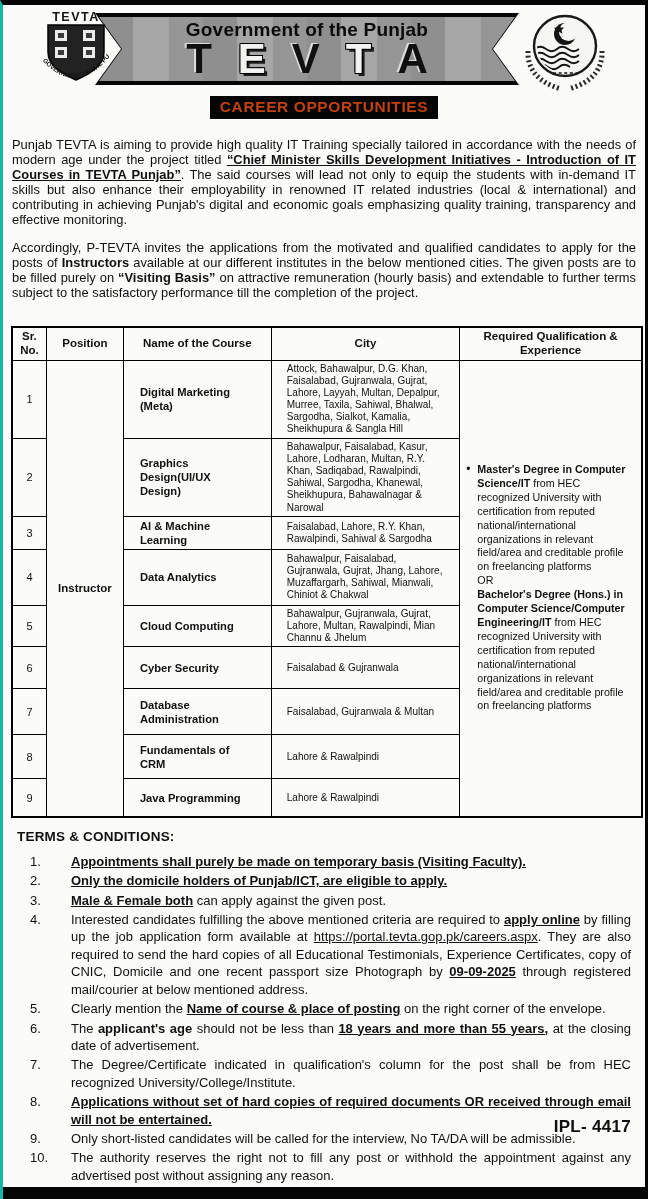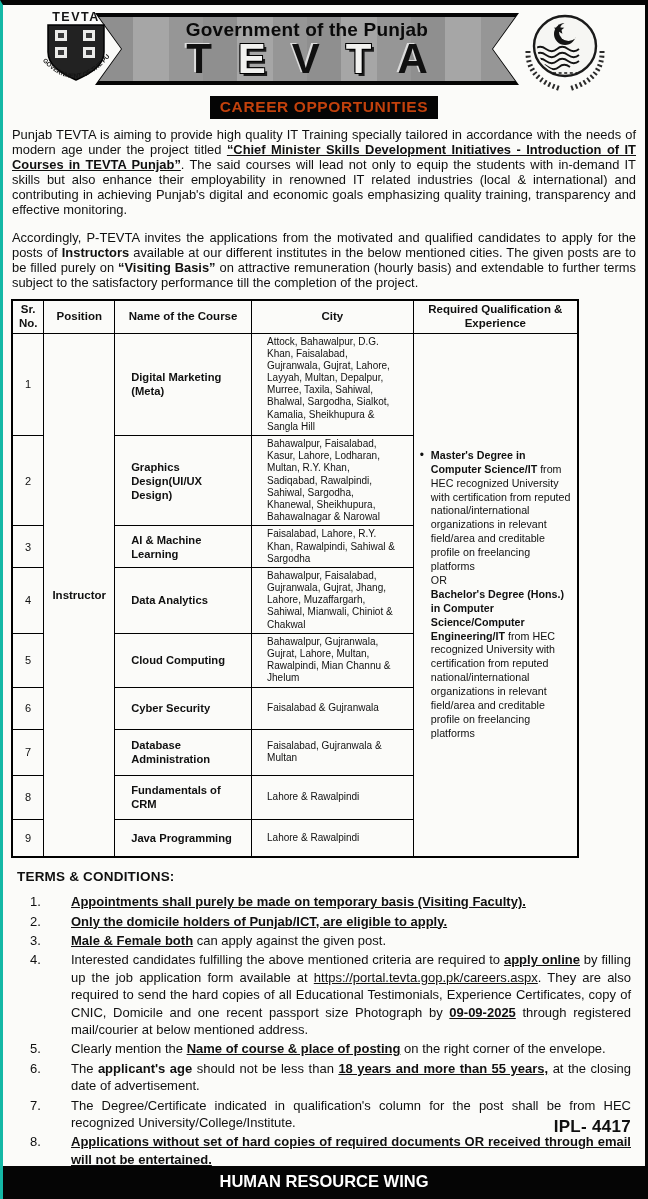"Punjab TEVTA is aiming to" .intro { margin: 8px 9px 0 -> 18px 9px 0 }
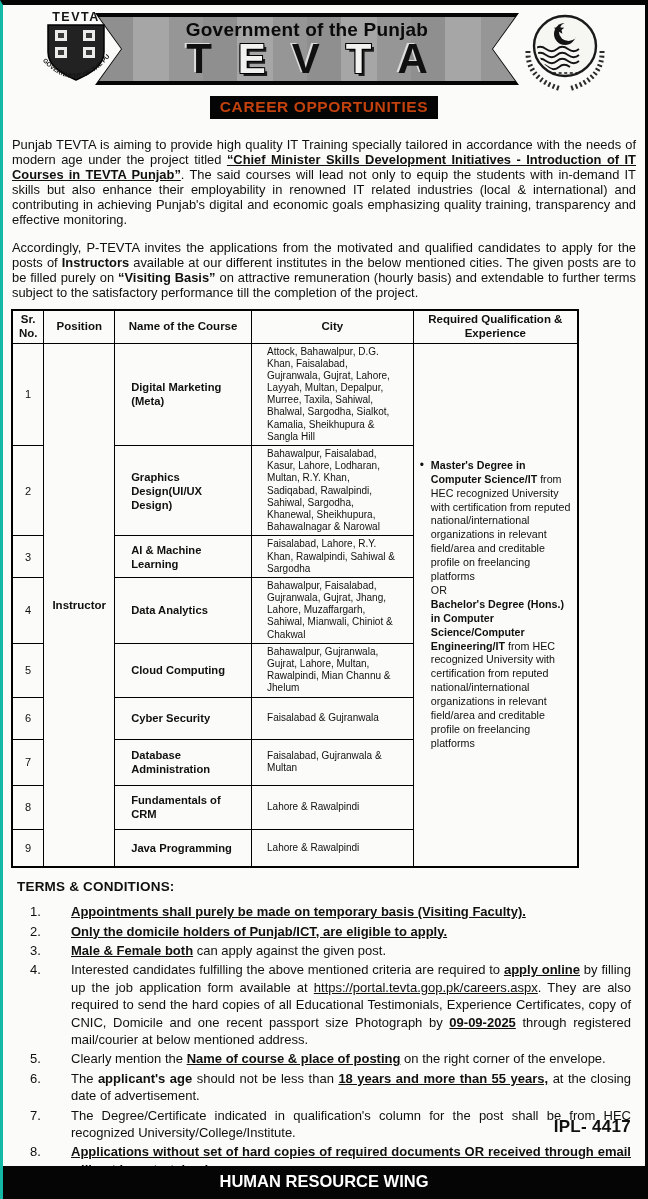"Sr. No." table.jobs { margin: 9px 8px 0 -> 26px 8px 0; width: 568px -> 632px }
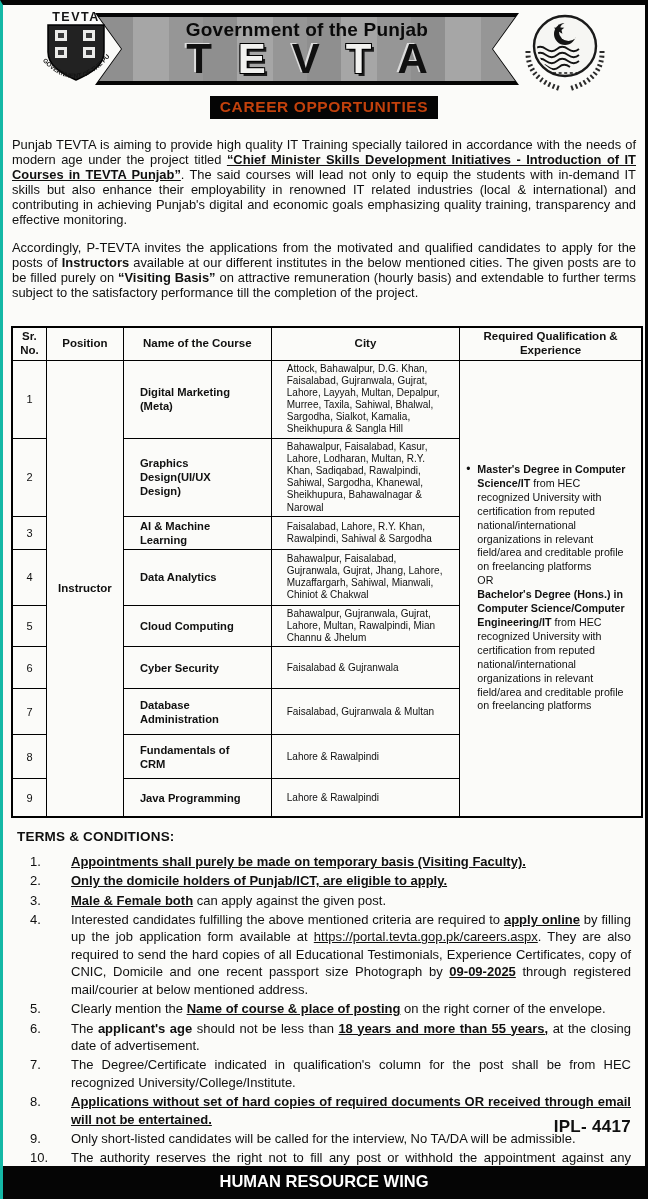"HUMAN RESOURCE WING" div.f1 { html: <div>HUMAN RESOURCE WING</div> -> none }
